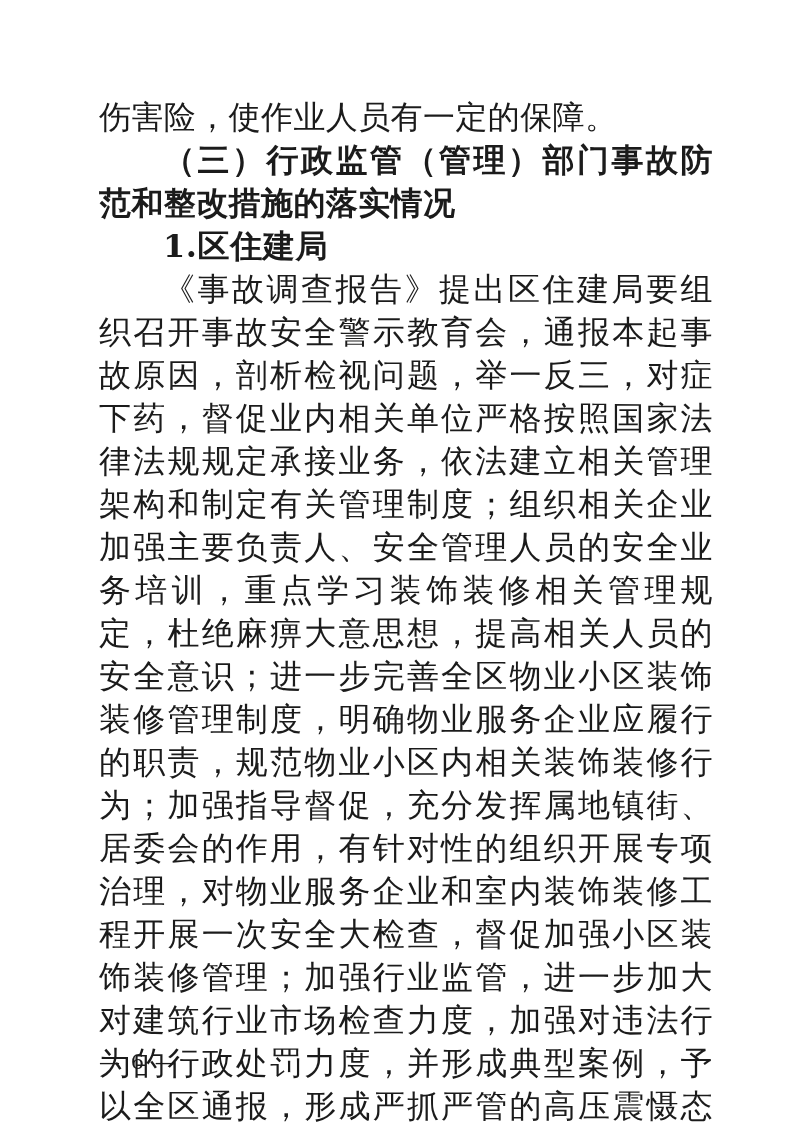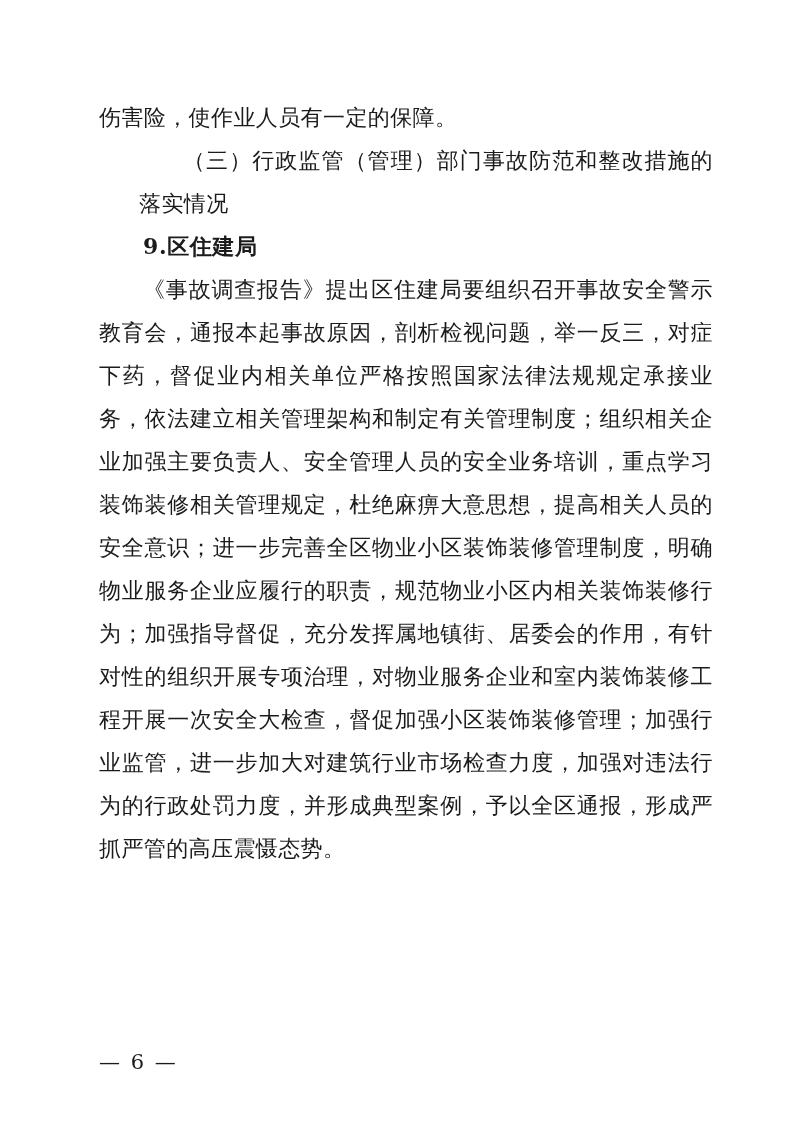"伤害险，使作业人员有一定的保障。" .para, .heading { font-size: 22px -> 32px }
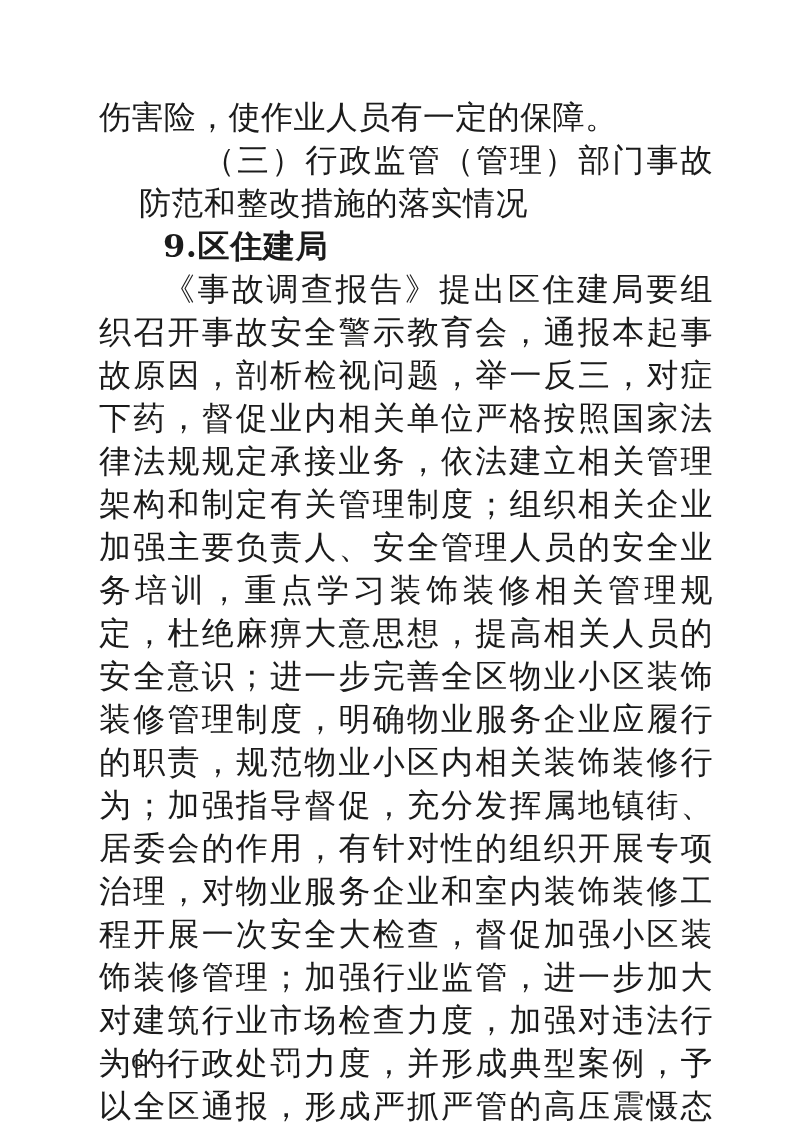"（三）行政监管（管理）部门事故防范和整改措施的落实情况" .heading-block { font-weight: 400 -> 700; margin-left: 40px -> none }
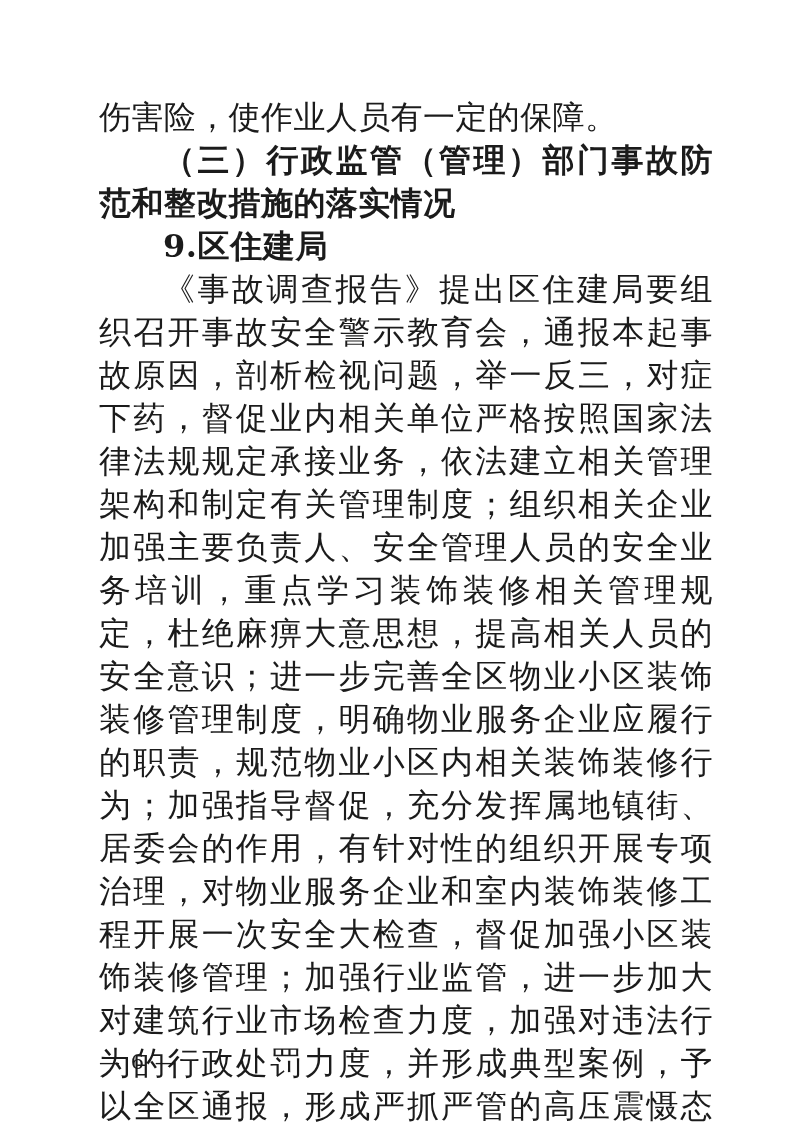"9.区住建局" p.heading { text: 9 -> 1 }
